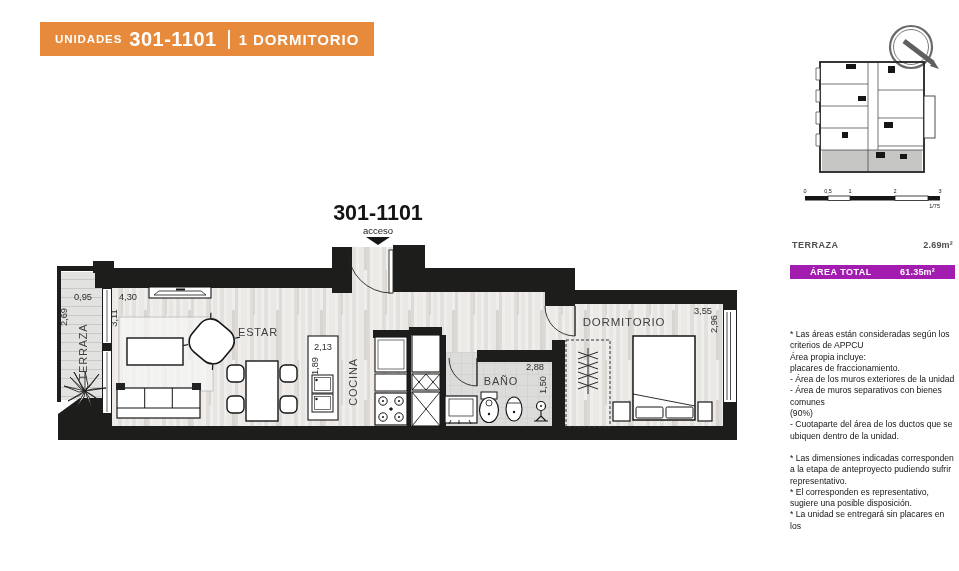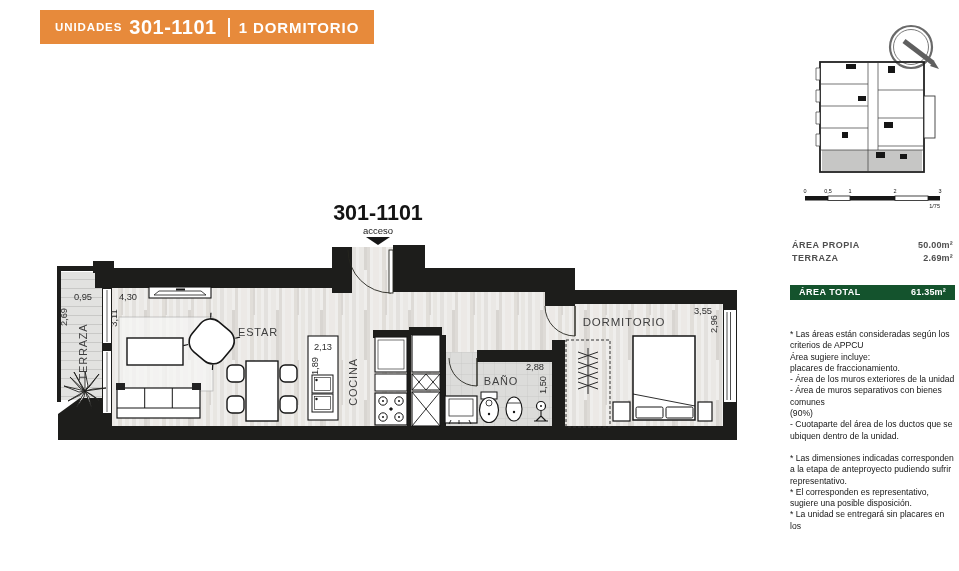"UNIDADES" .banner { top: 10px -> 22px }
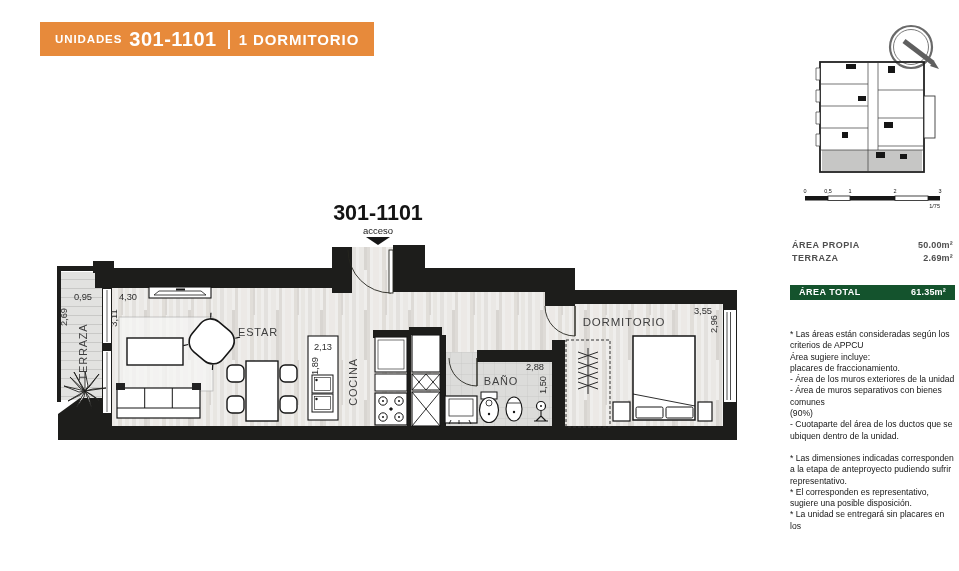"ÁREA PROPIA" div.arow { html: <div> <span>ÁREA PROPIA</span> <span>50.00m²</span> </div> -> none }
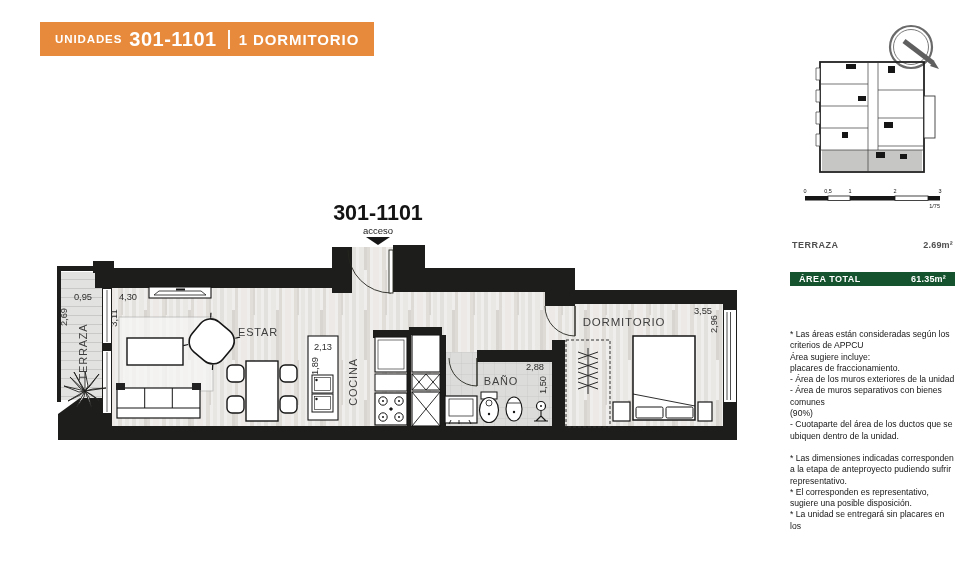"ÁREA TOTAL" .atotal { background: #14532d -> #a21caf; margin-top: 20px -> 13px; padding: 0 9px -> 0 20px }
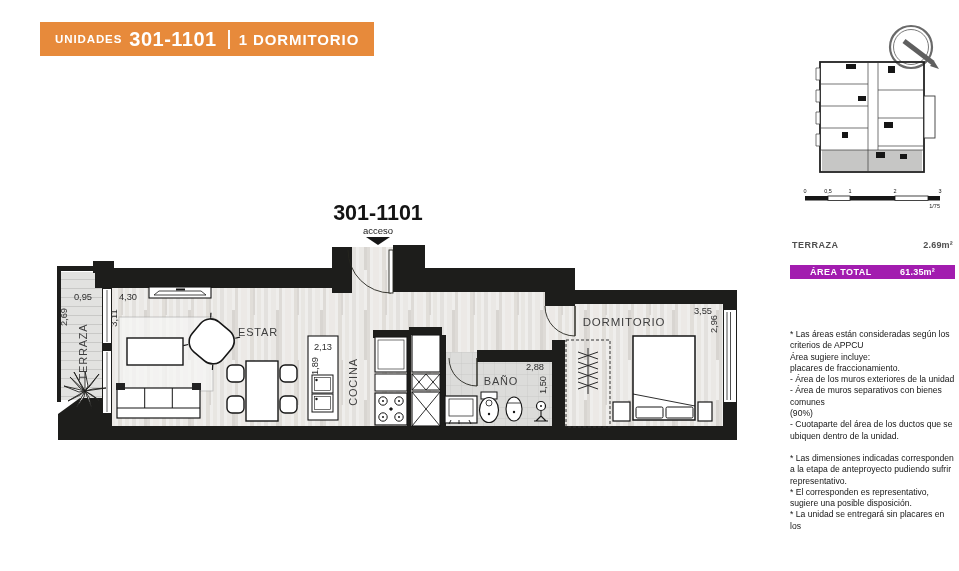"Área sugiere incluye:" div { text: sugiere -> propia }
